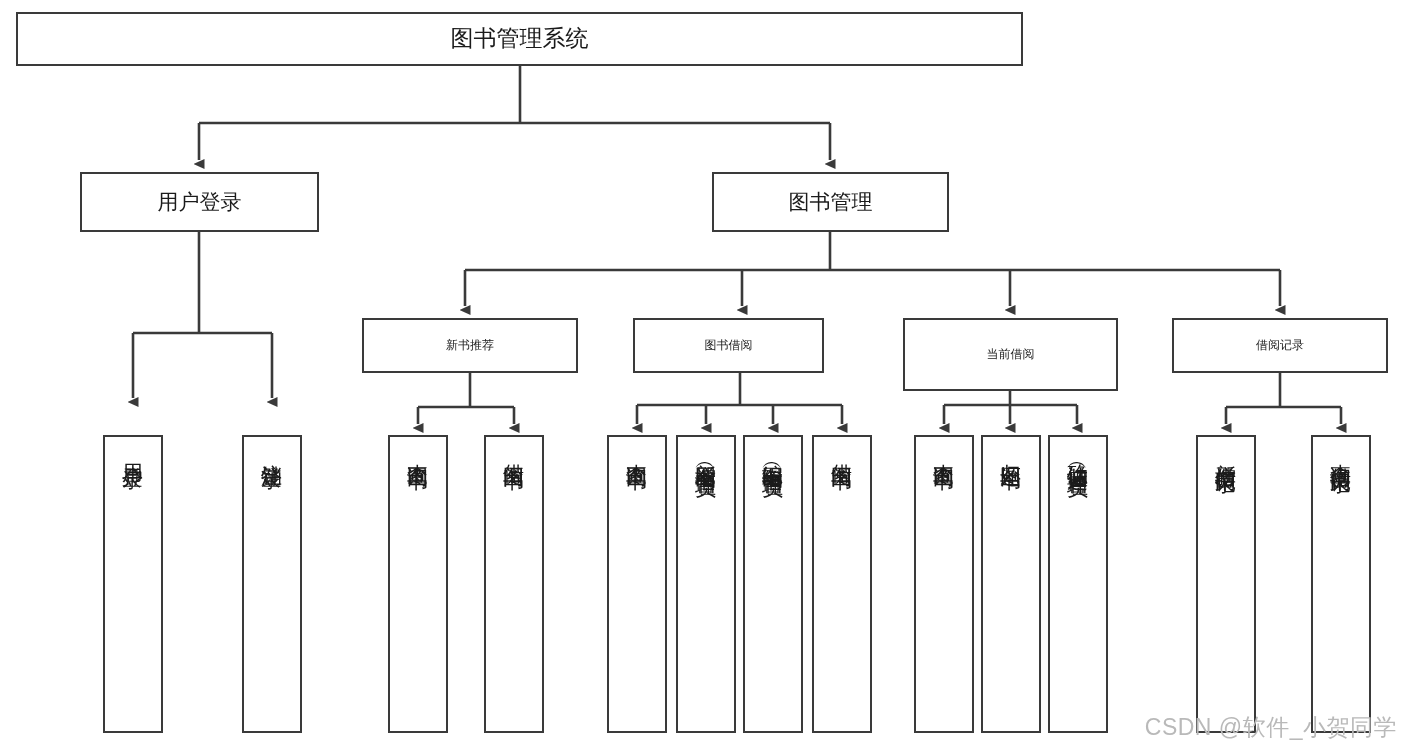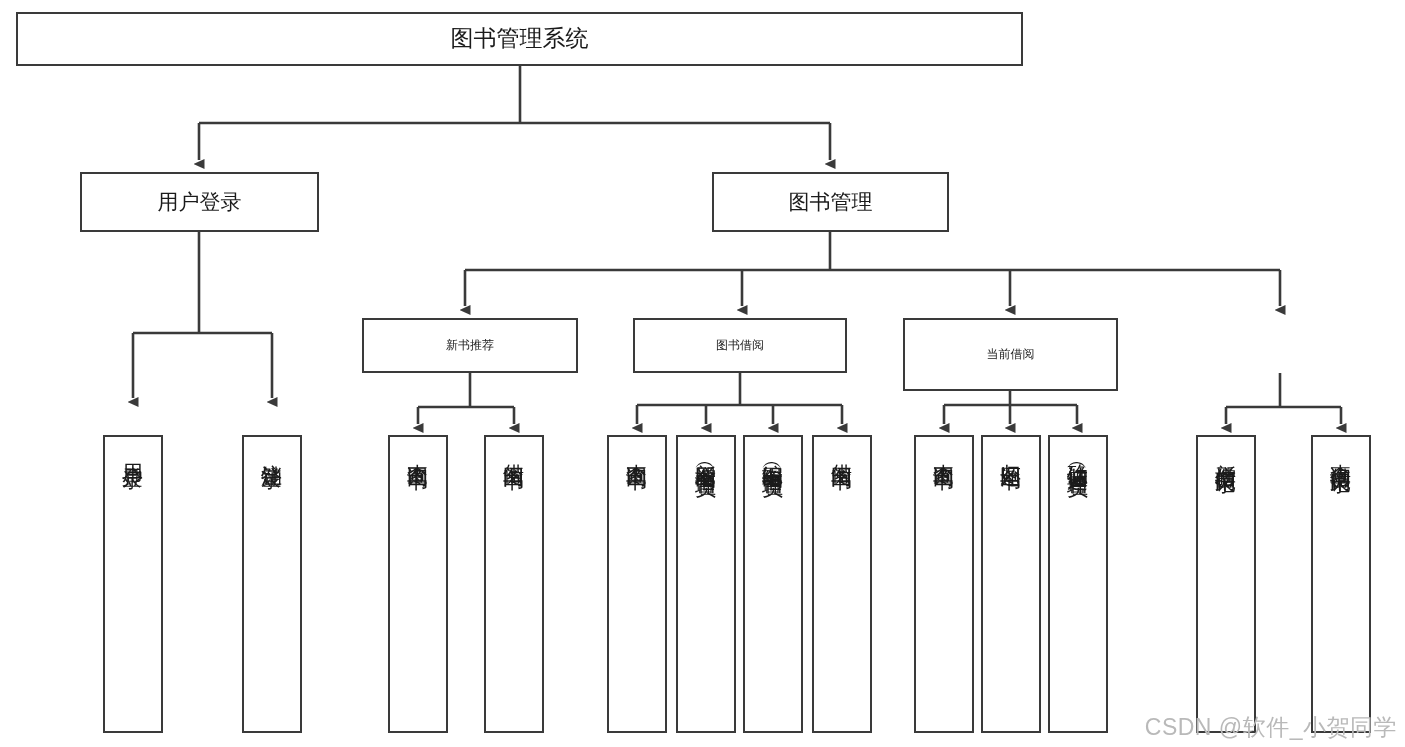"图书借阅" div.node { width: 214px -> 191px }
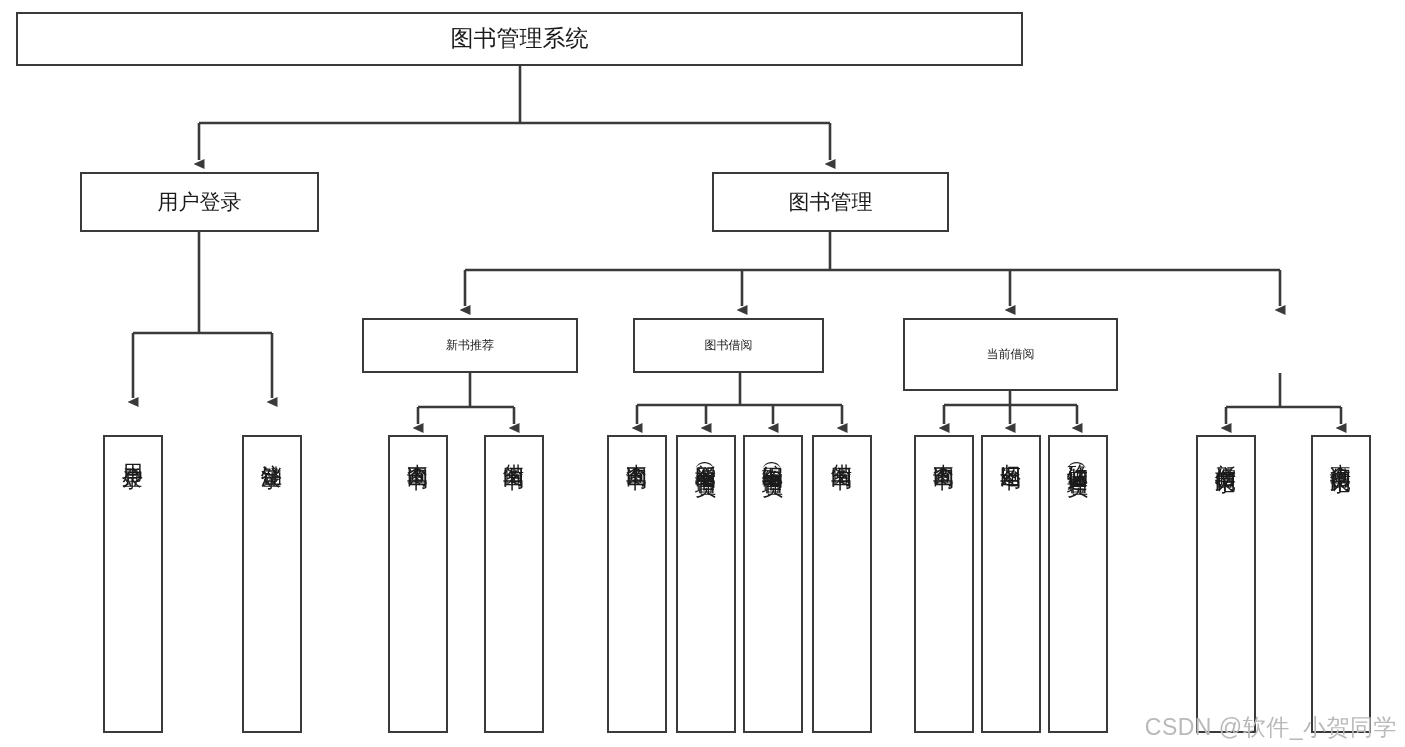"借阅记录" div.node { html: none -> <div> <span>借阅记录</span> </div> }
